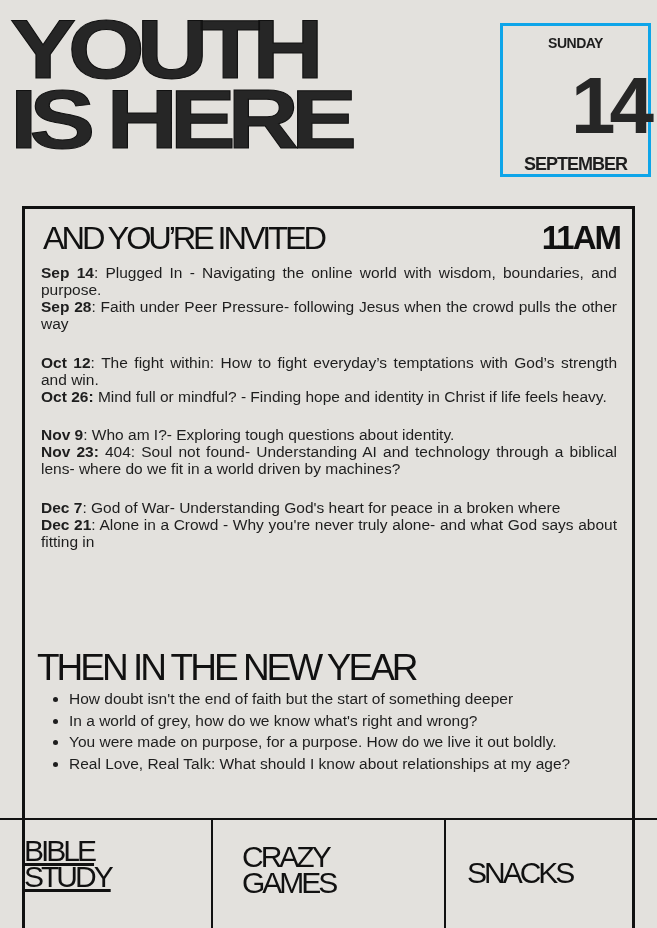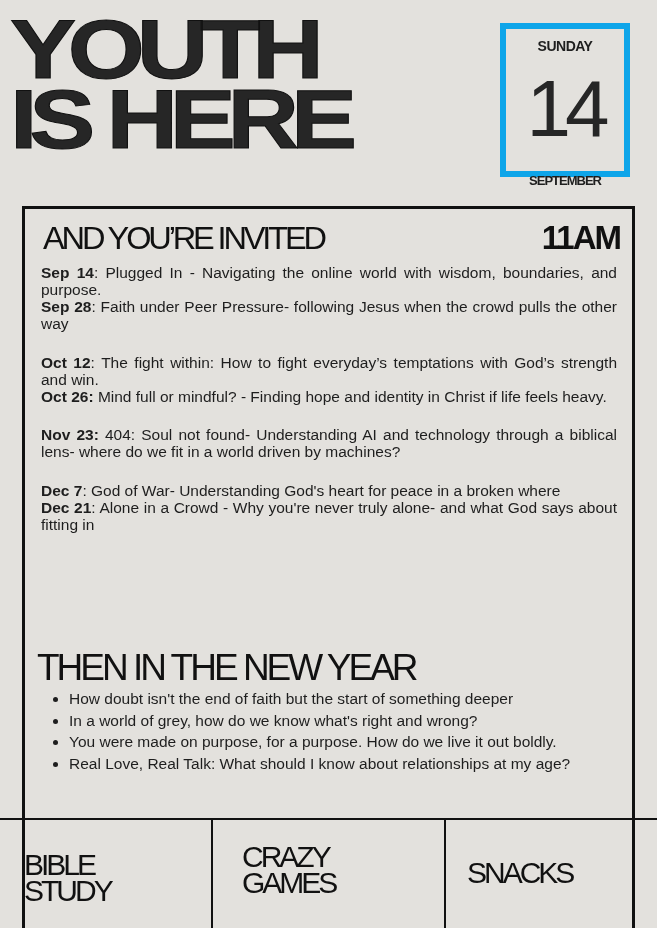"SUNDAY" .datebox { border: 6px solid #0ea5e9 -> 3px solid #0ea5e9; width: 130px -> 151px }
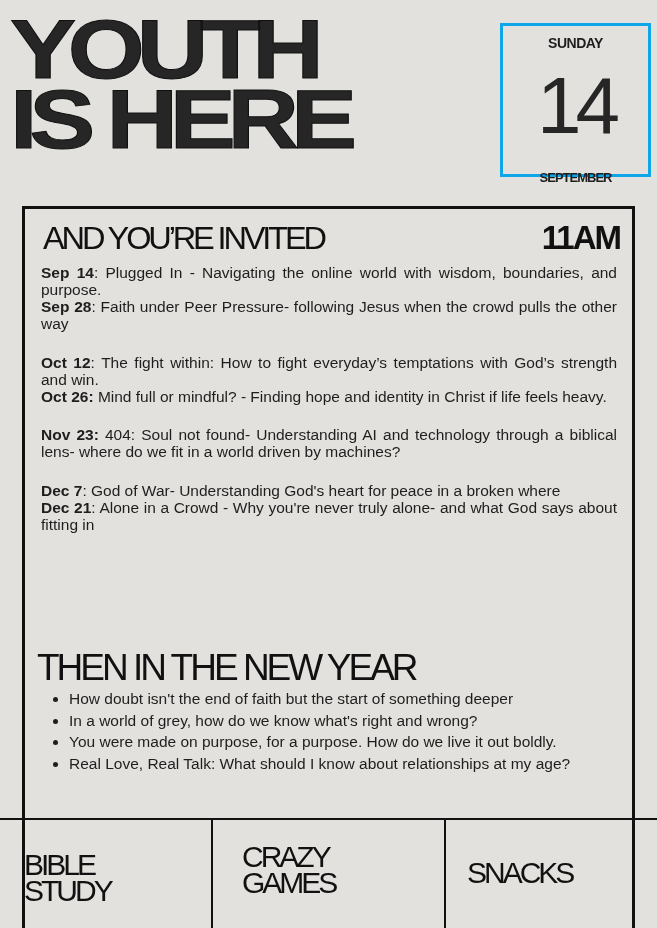"14" .datebox .day { font-weight: 400 -> 700; text-align: none -> right }
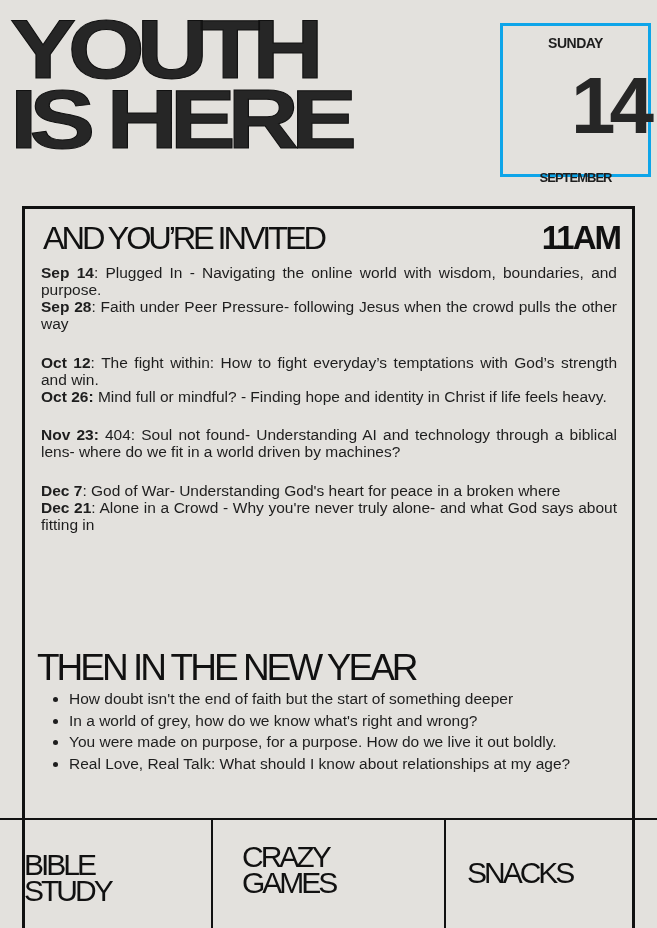"SEPTEMBER" .datebox .mon { font-size: 13px -> 18px; top: 144px -> 128px }
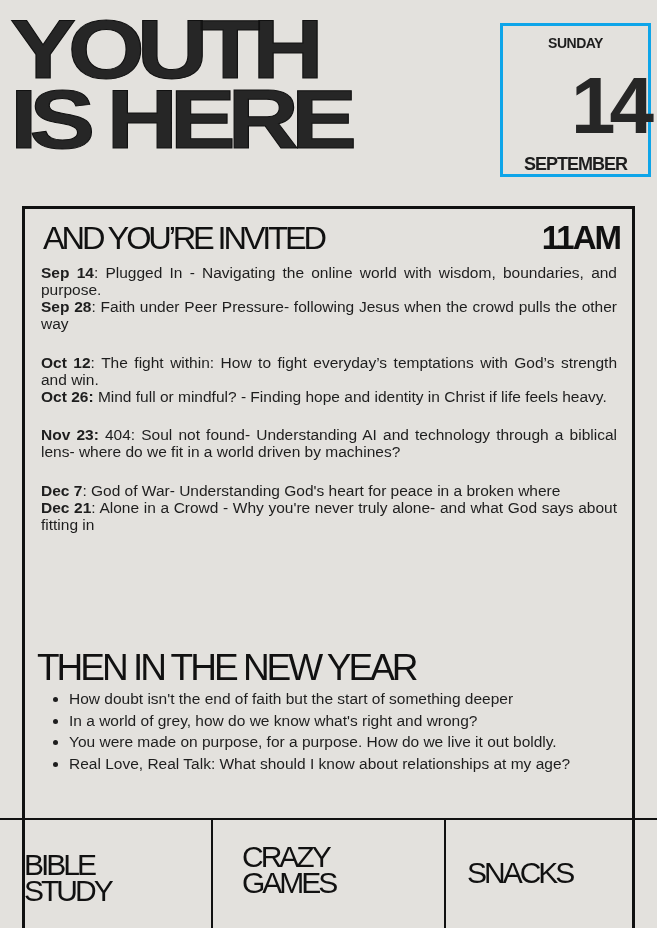"Nov 9: Who am I?-" p { html: none -> <p><b>Nov 9</b><span>: </span><span>Who am I?- Exploring tough questions about identity.</span></p> }
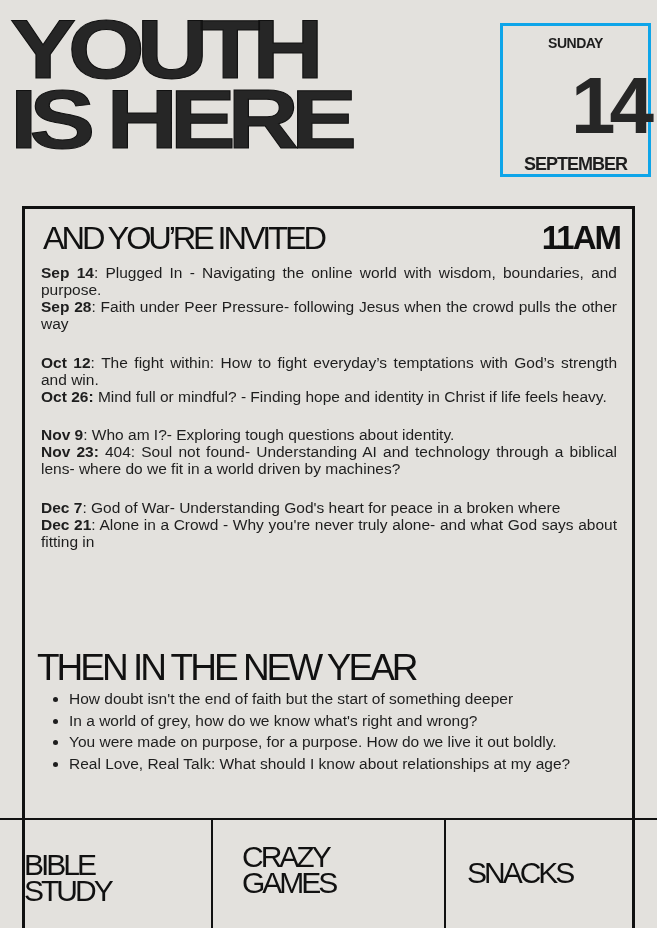"BIBLE" .c1 .feat { text-decoration: none -> underline; top: 32px -> 18px }
